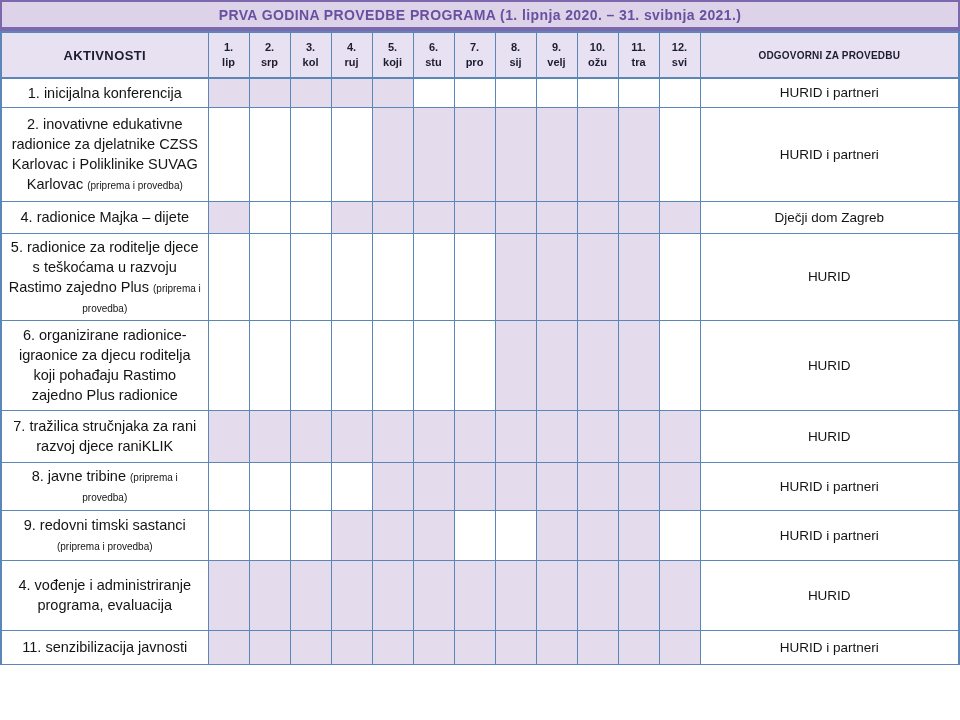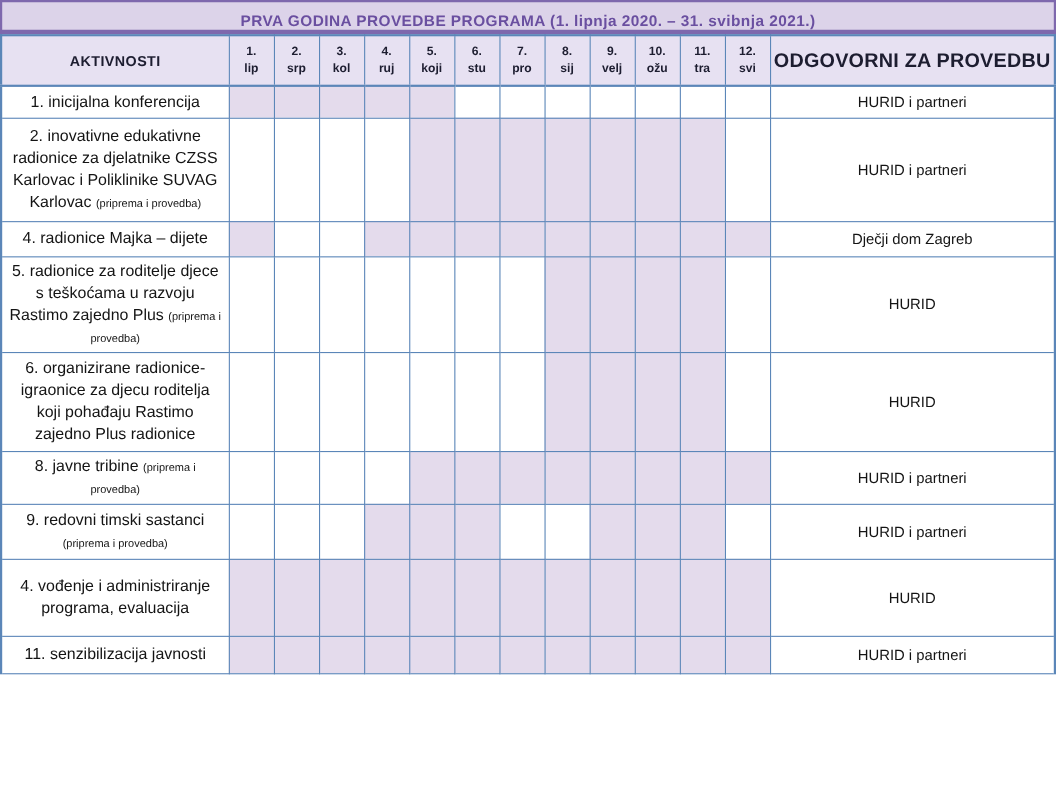"PRVA GODINA PROVEDBE PROGRAMA (1." .titlebar { align-items: flex-end -> center }
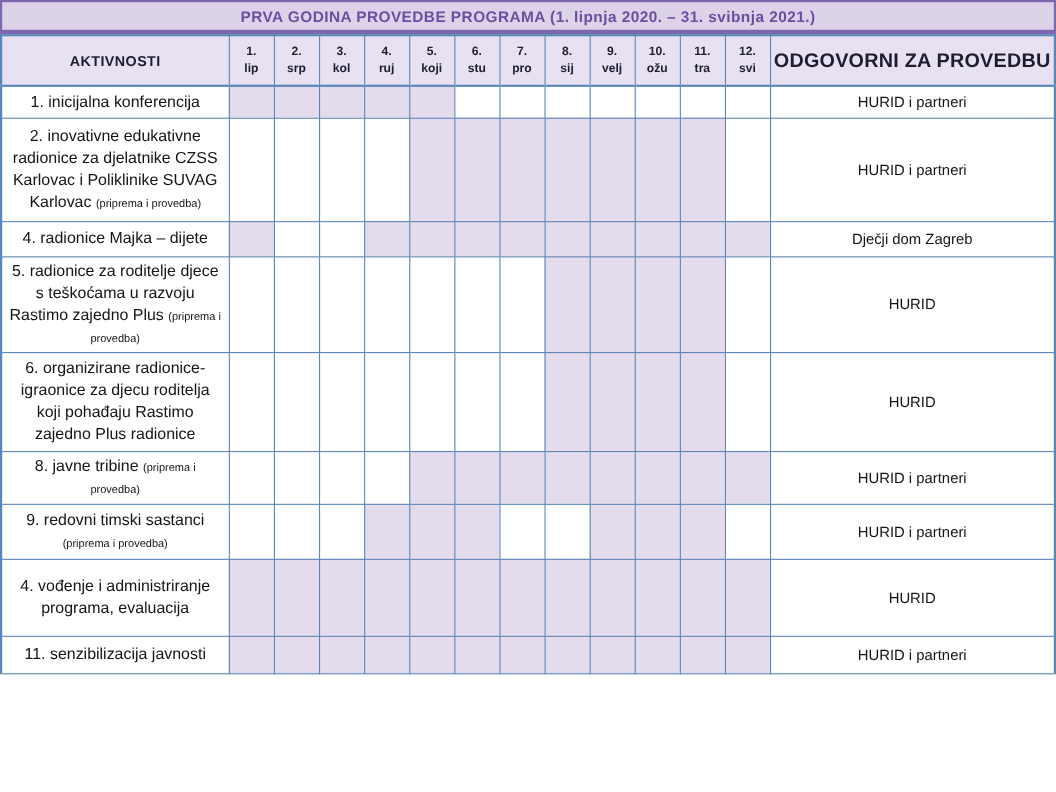"ODGOVORNI ZA PROVEDBU" th.hresp { font-size: 18px -> 10px }
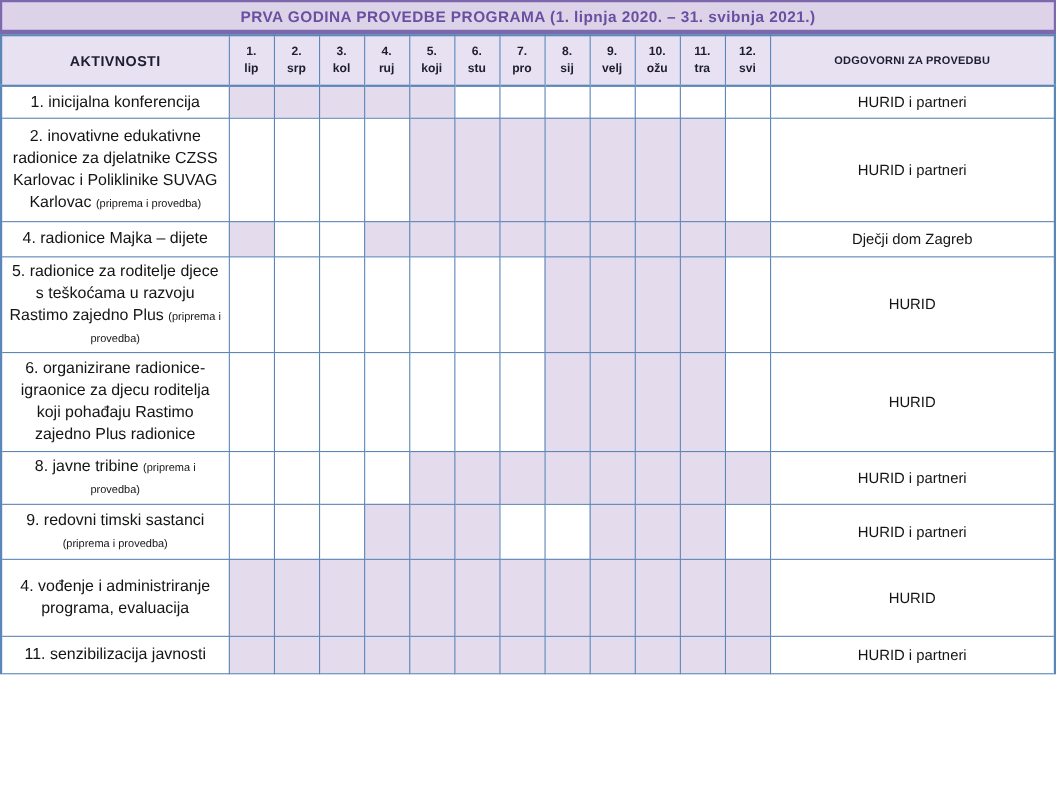"7. tražilica stručnjaka za rani" tr { html: none -> <tr> <td><span>7. tražilica stručnjaka za rani razvoj djece raniKLIK</span></td> <td></td> <td></td> <td></td> <td></td> <td></td> <td></td> <td></td> <td></td> <td></td> <td></td> <td></td> <td></td> <td>HURID</td> </tr> }
